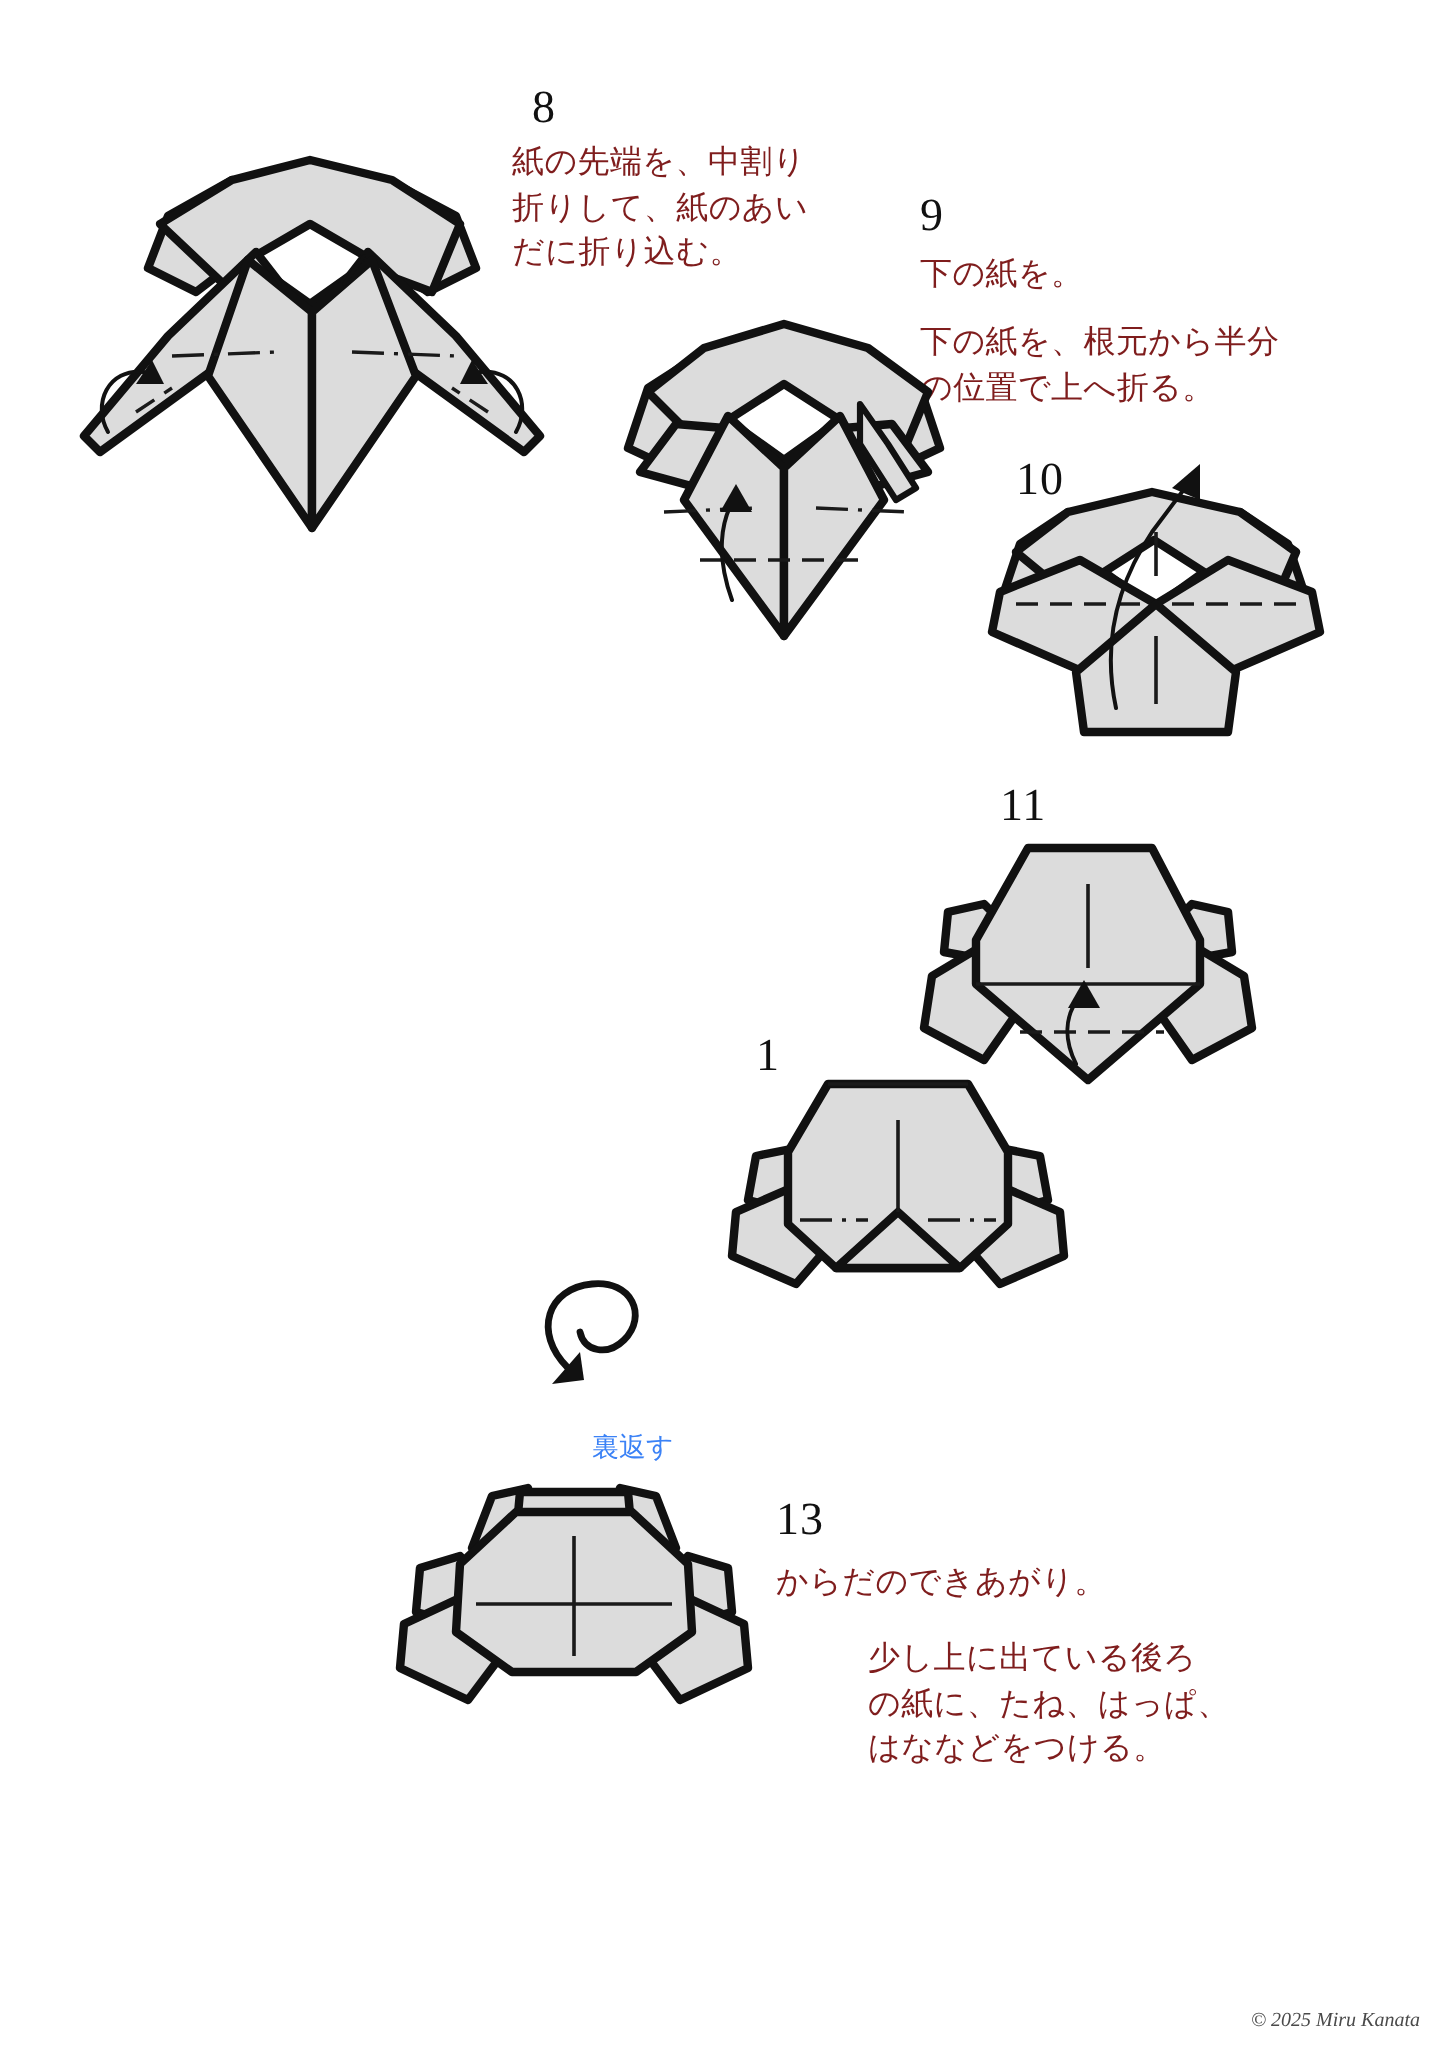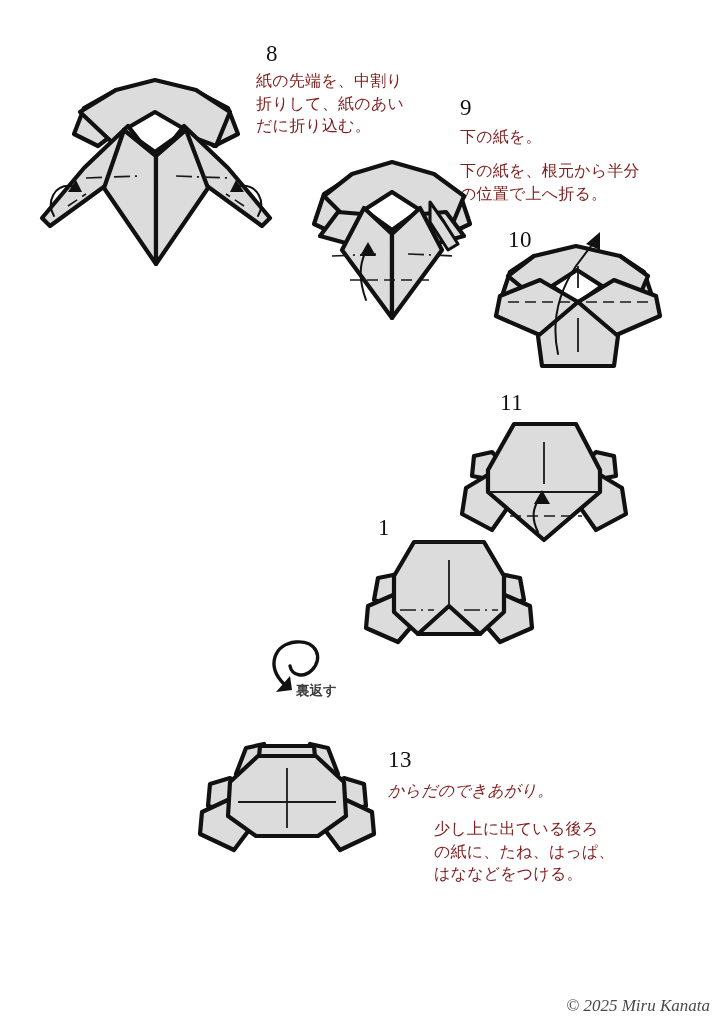"裏返す" .flip-label { color: #404040 -> #3b82f6; font-weight: 700 -> 400; margin-top: none -> 33px }
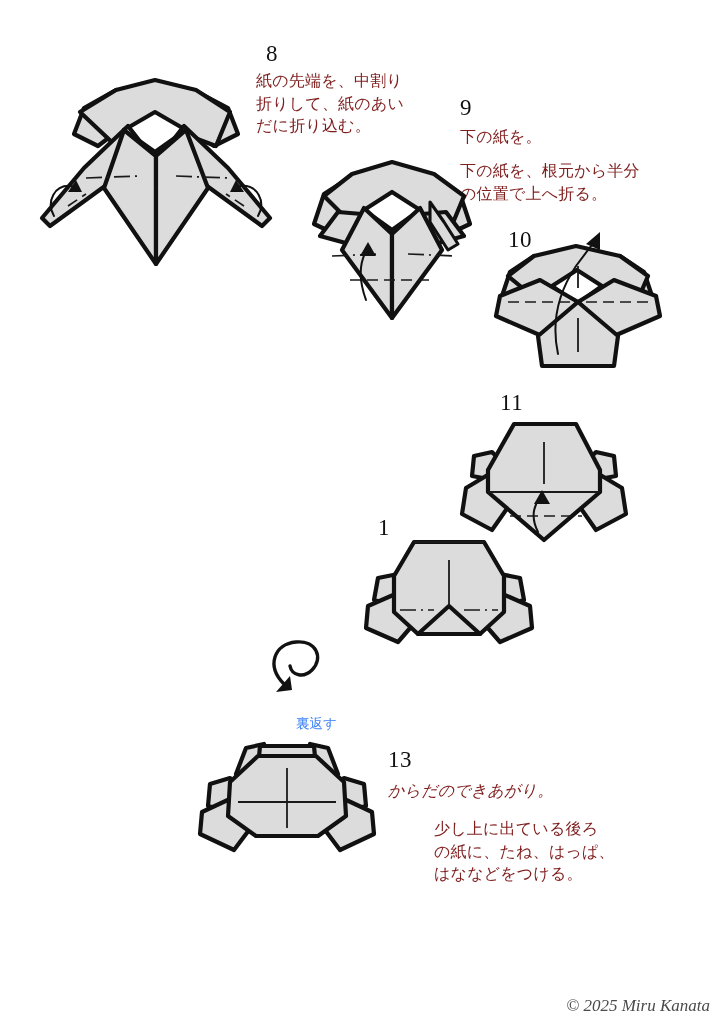"からだのできあがり。" div.caption { font-style: italic -> none }
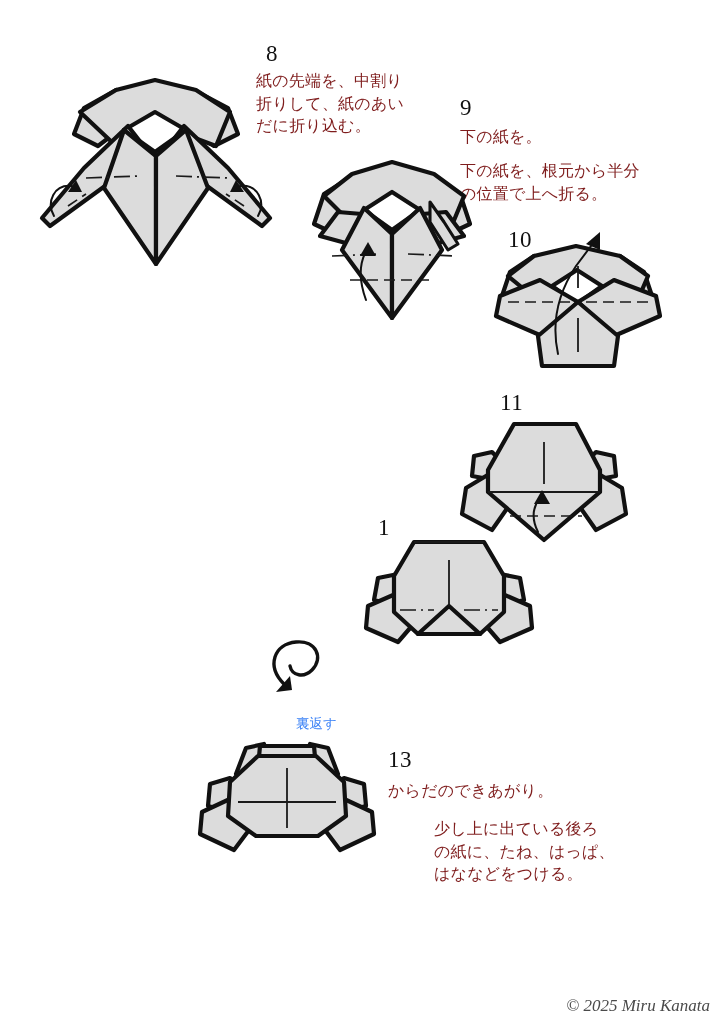"© 2025 Miru Kanata" .copyright { font-size: 17px -> 10px }
